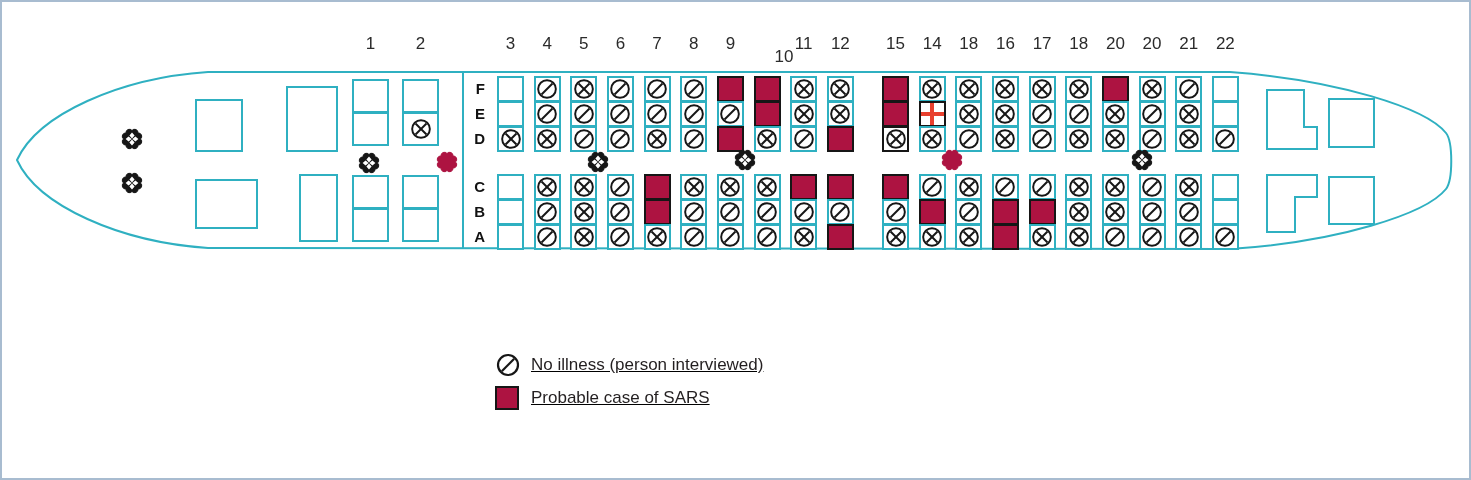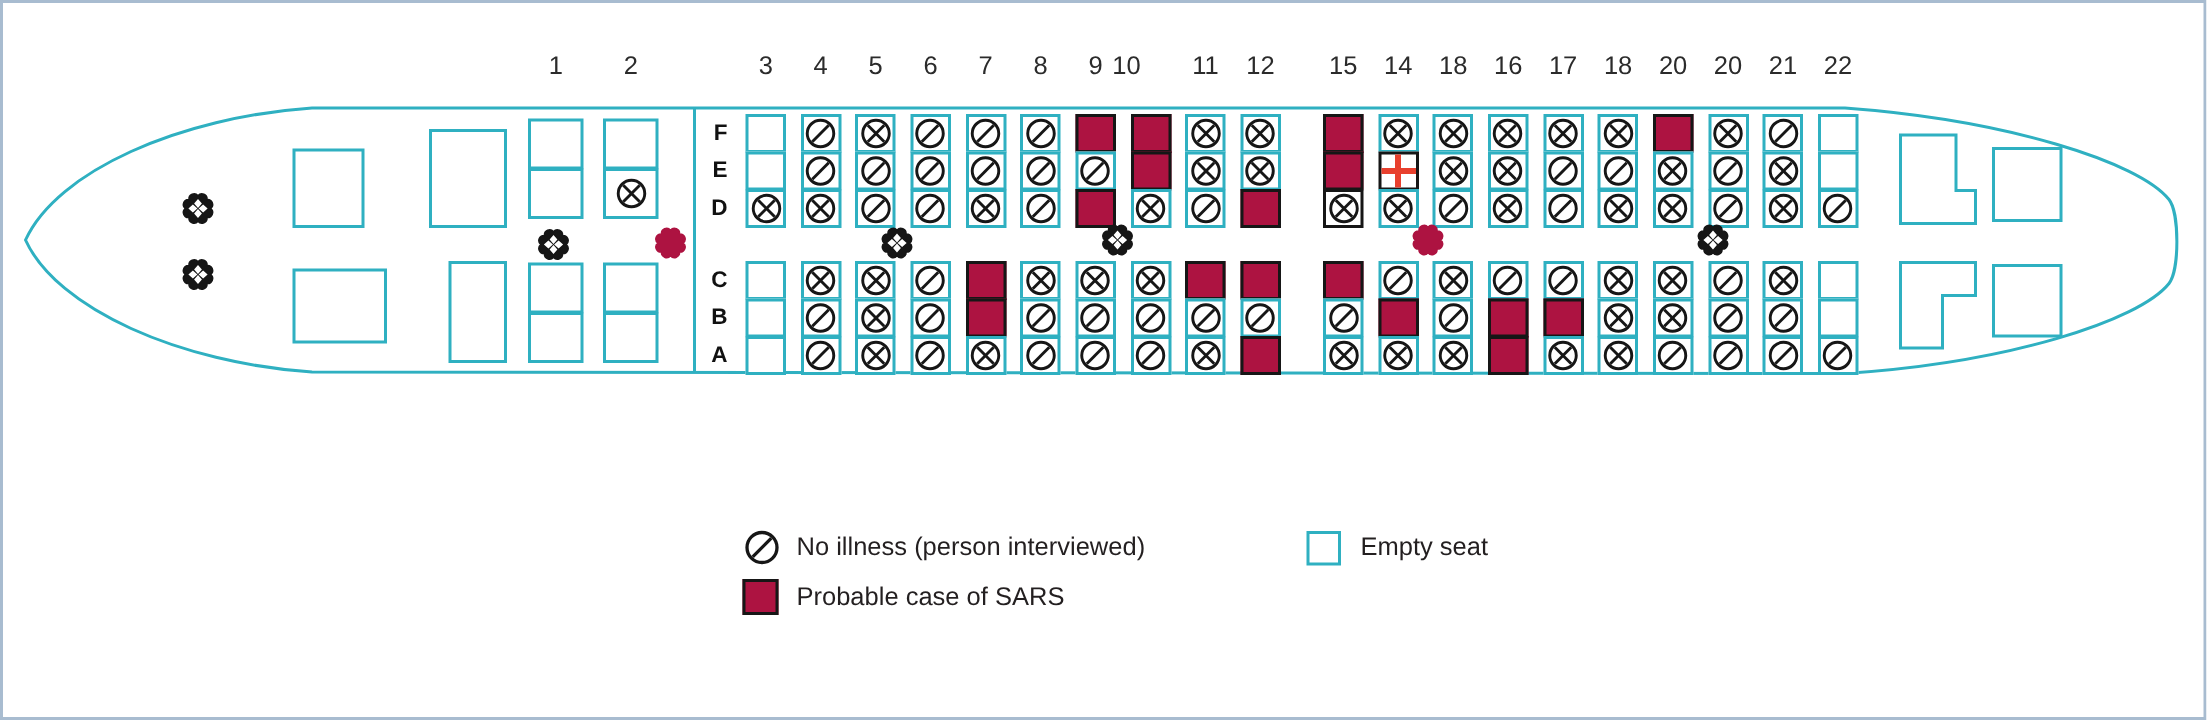"10" div.colnum { left: 734px -> 767px; margin-top: none -> 13px }
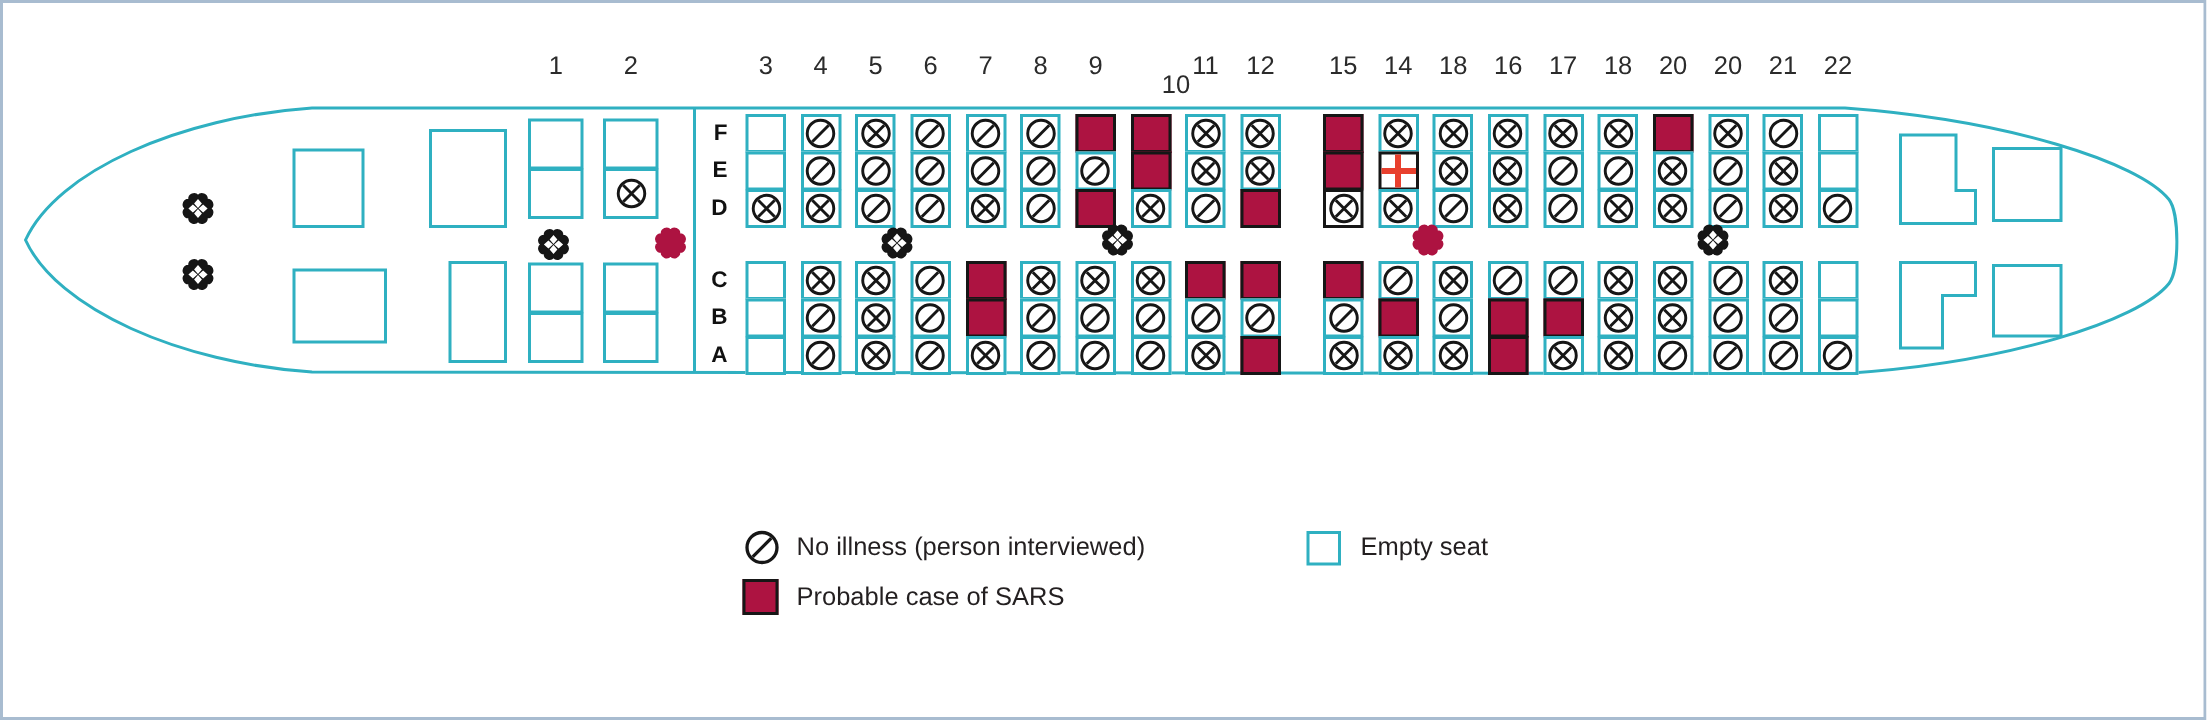"No illness (person interviewed)" div.legend-col { text-decoration: none -> underline }
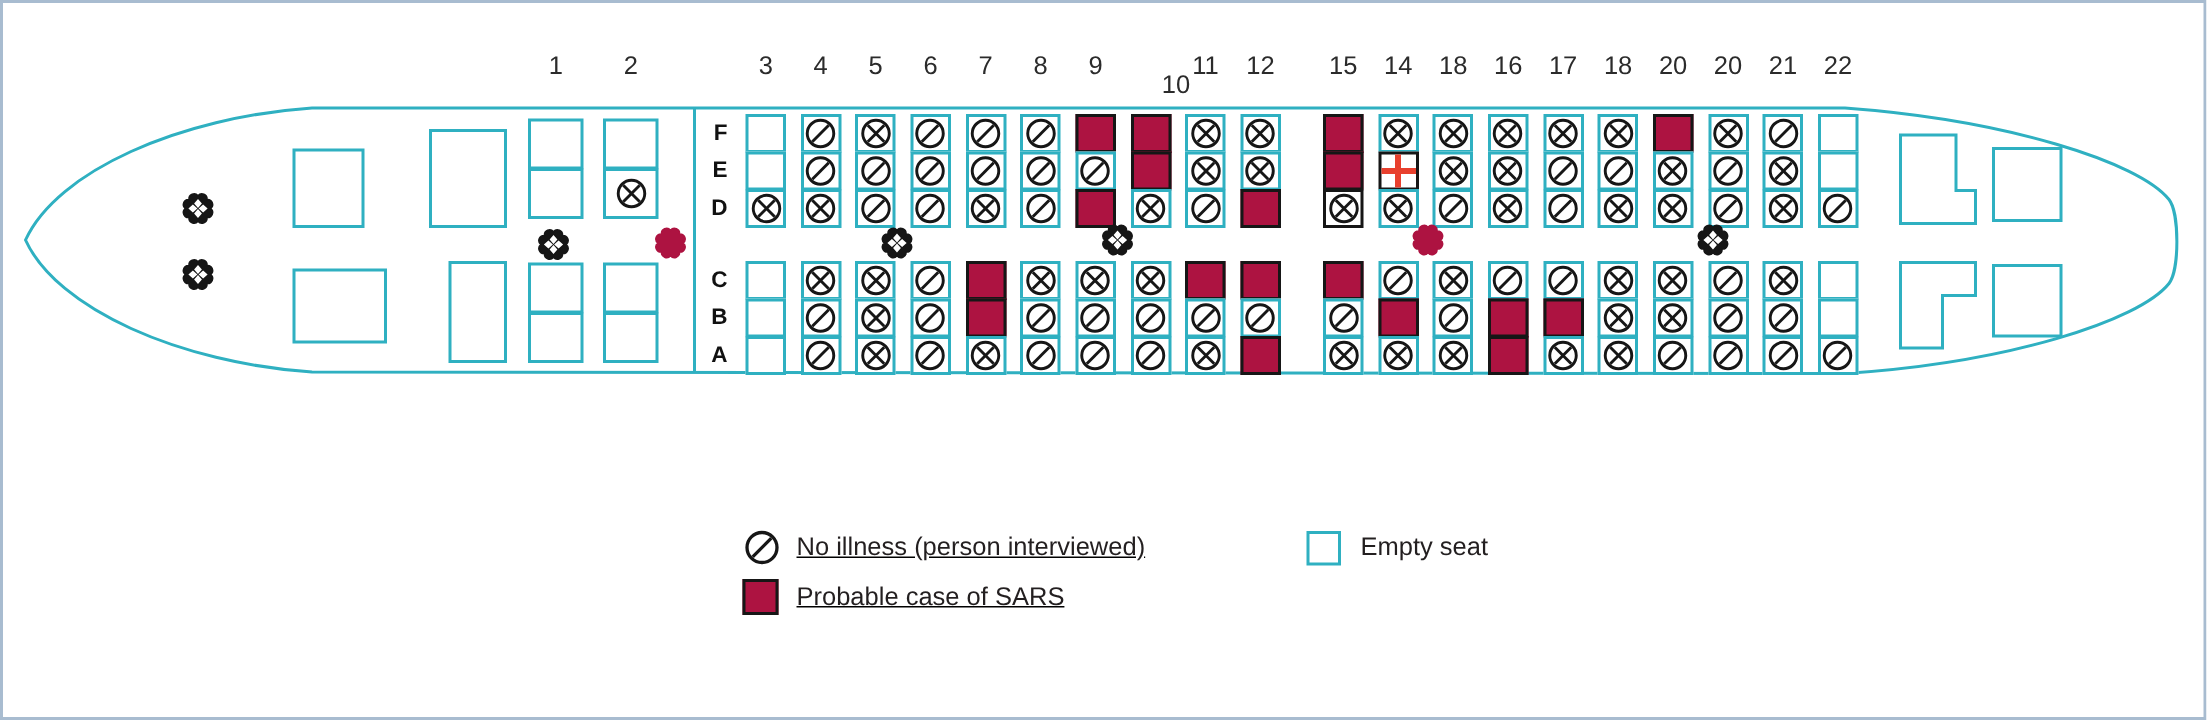"Empty seat" div.legend-row { html: <div> <span> <span></span> </span> <span>Empty seat</span> </div> -> none }
